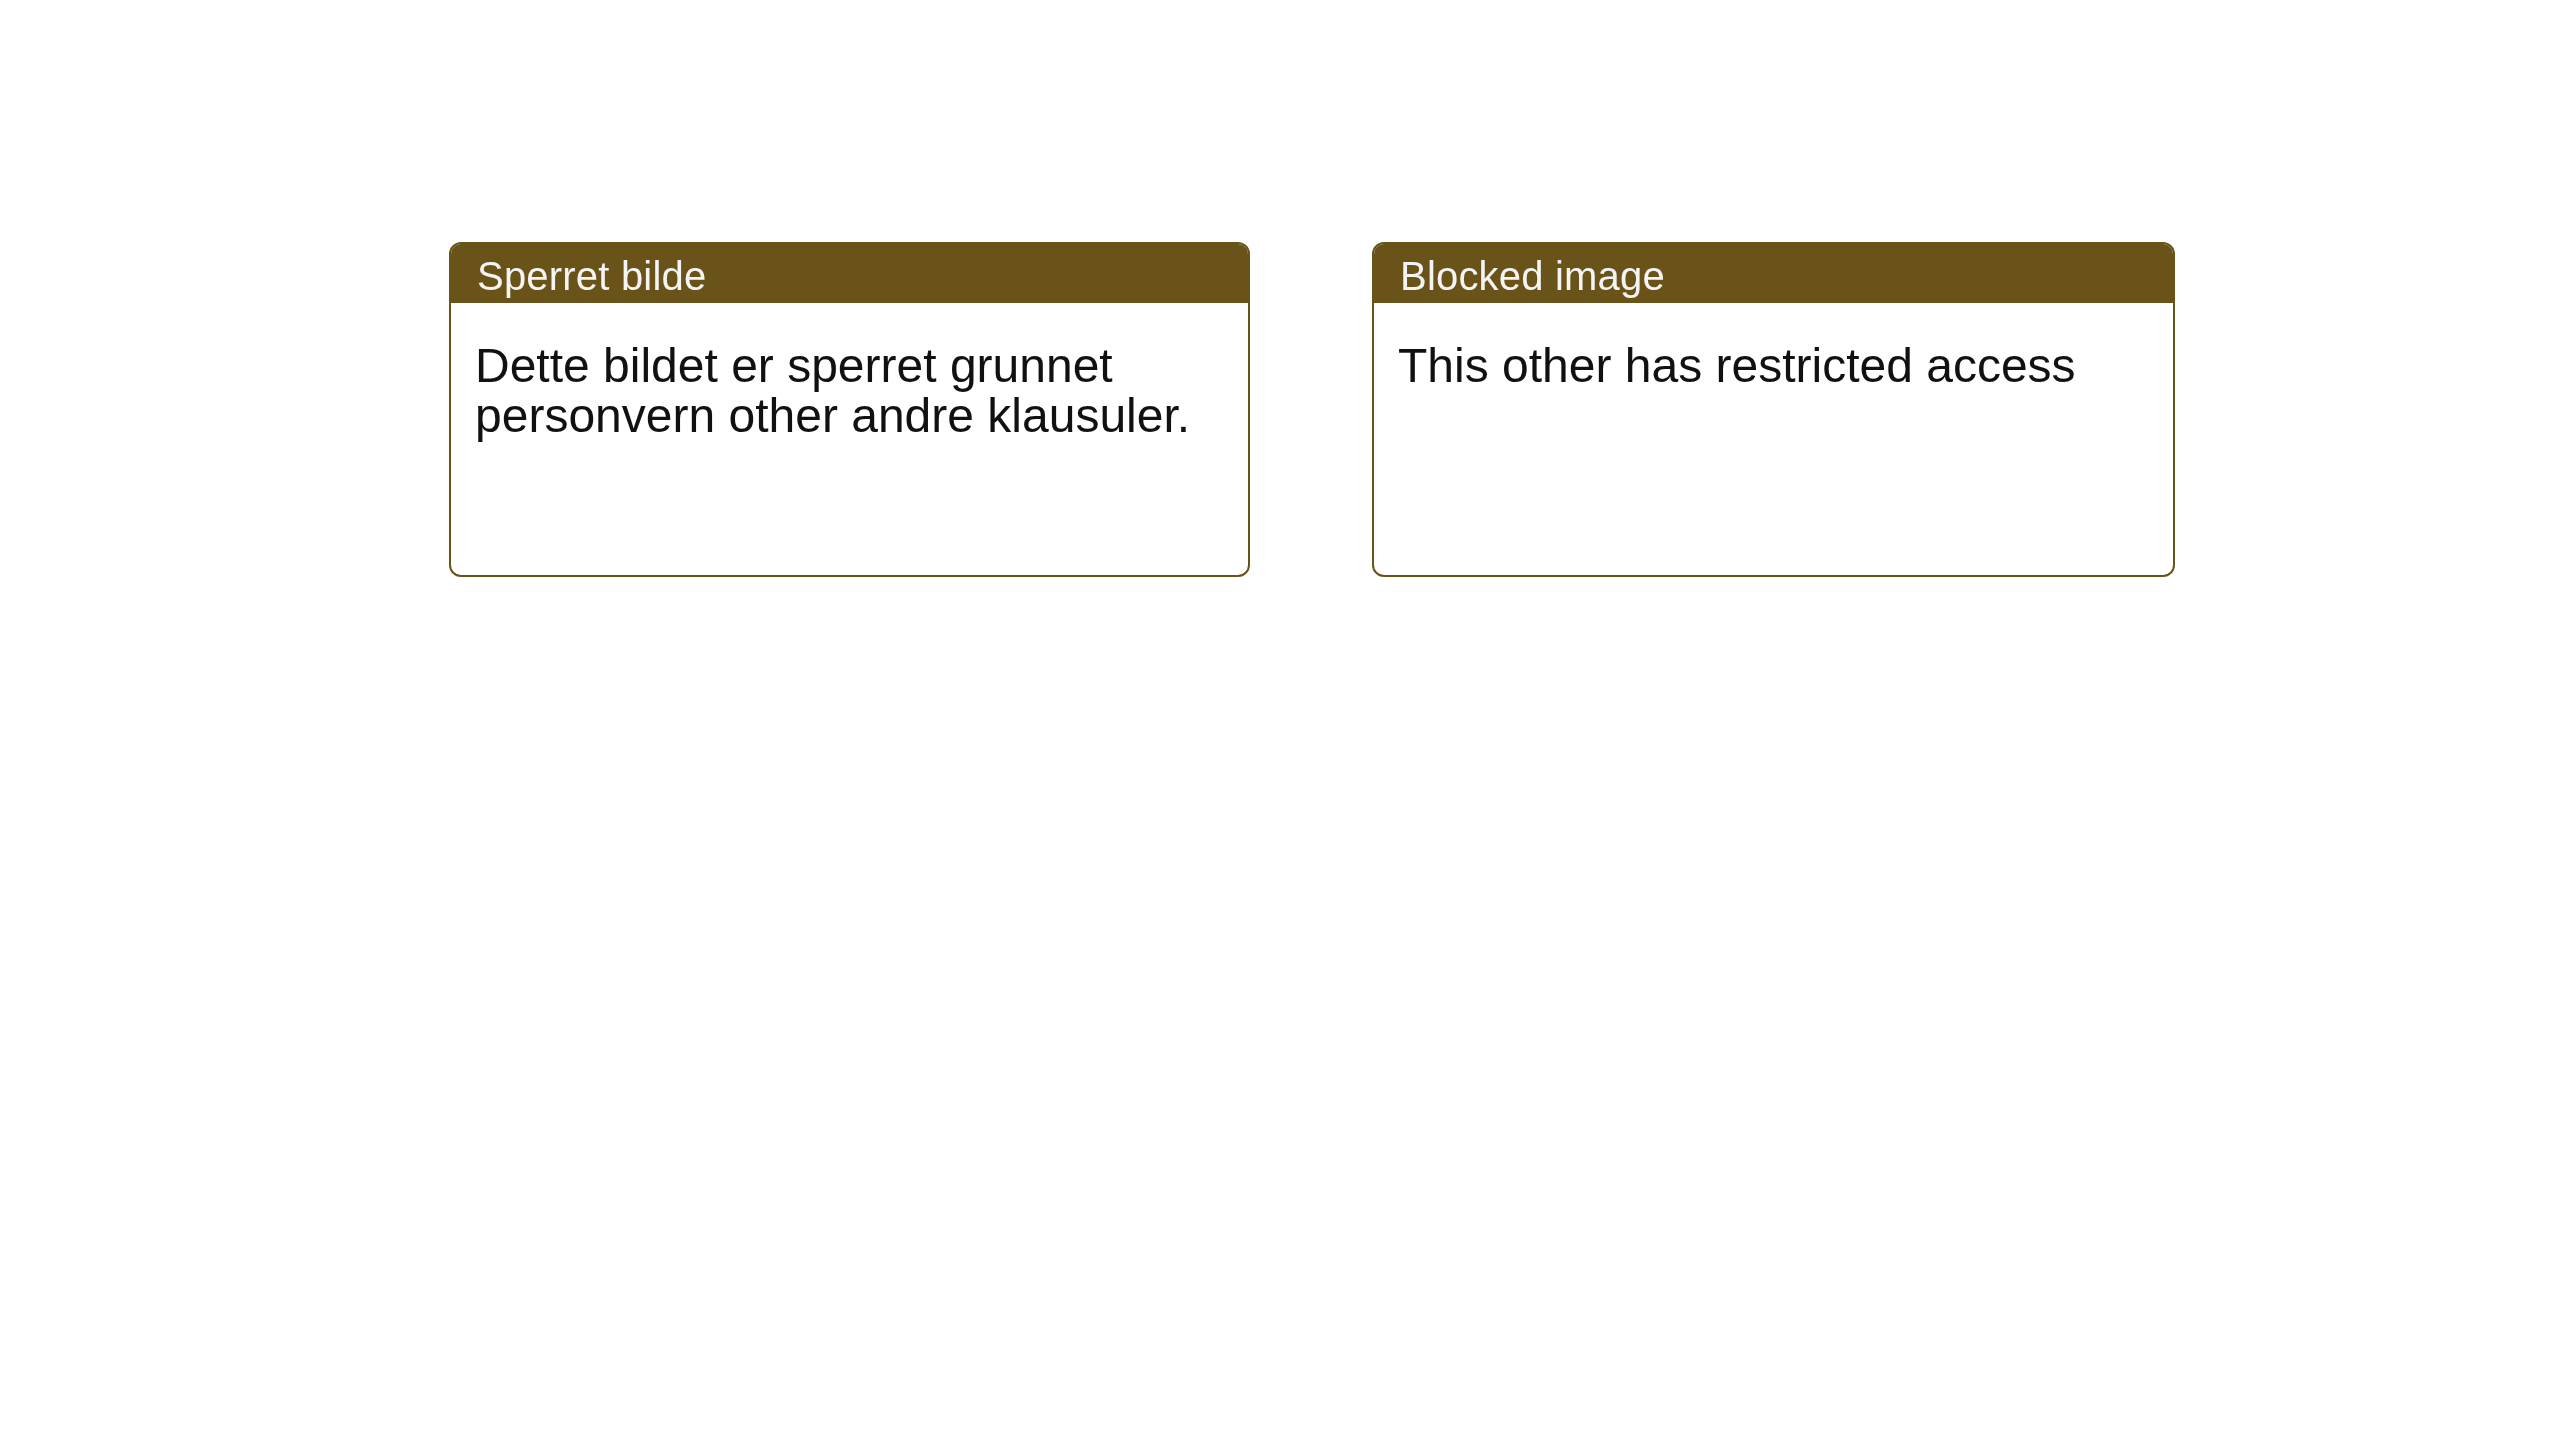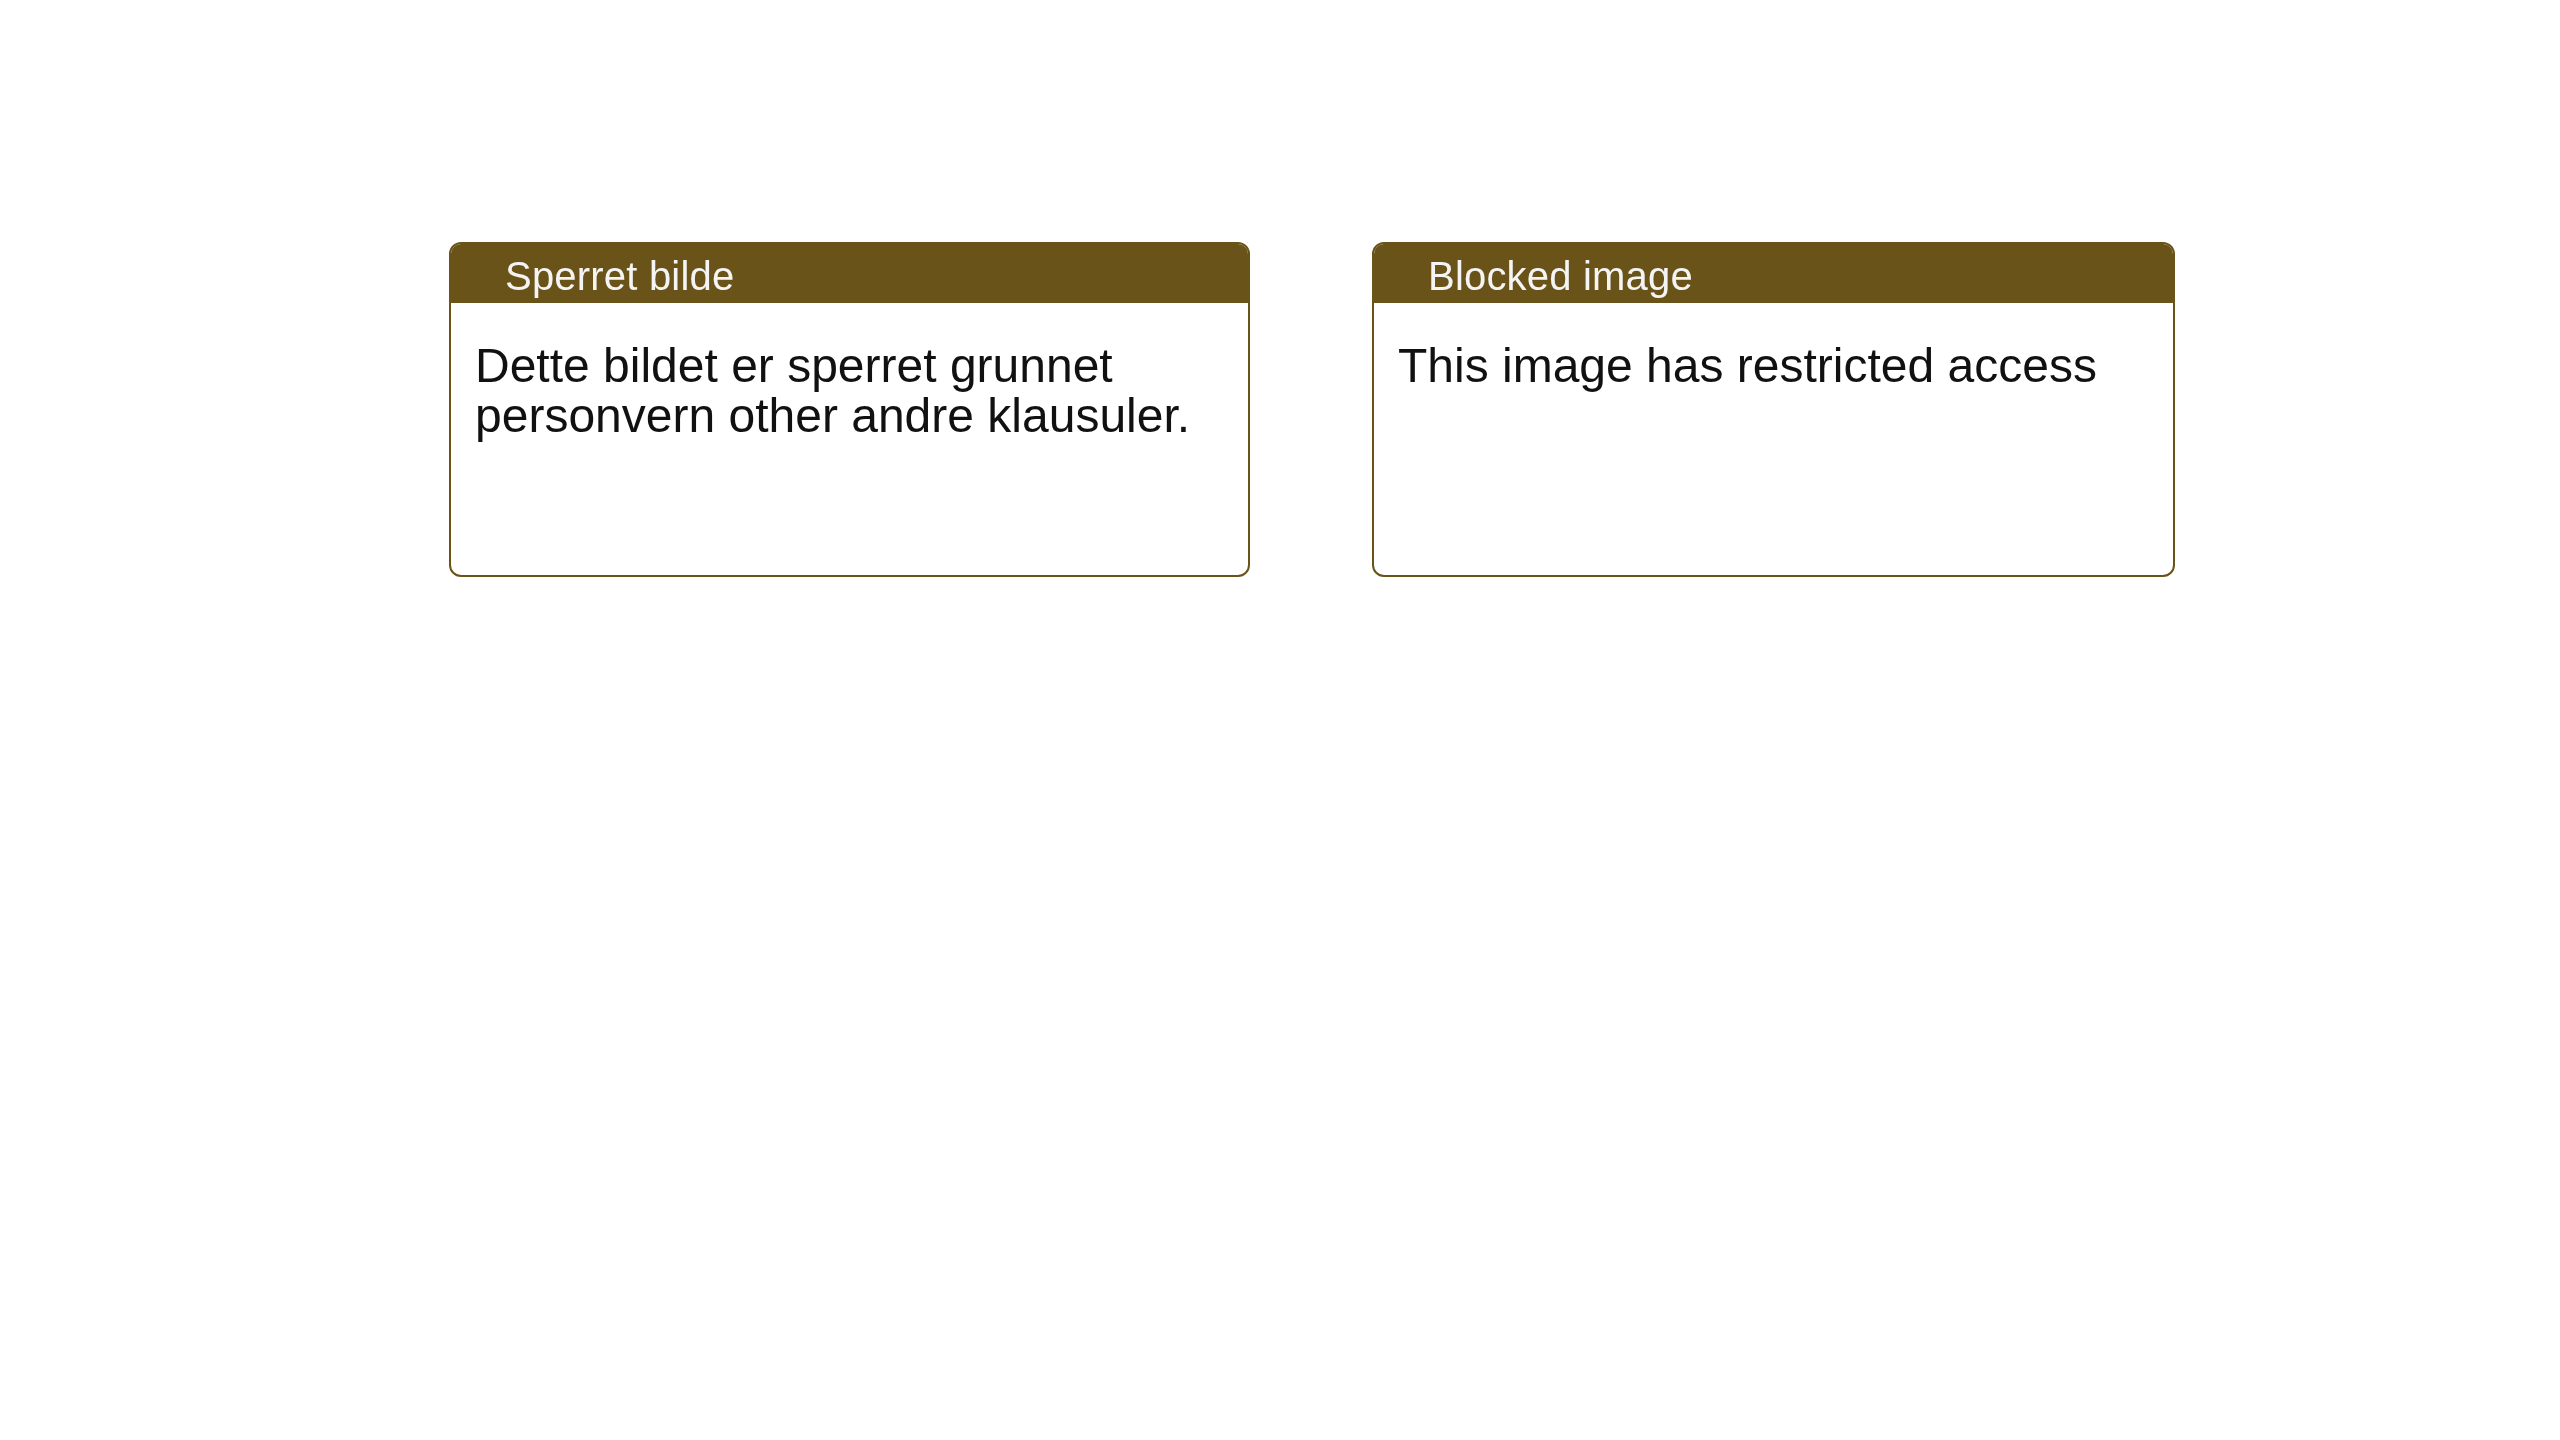"Sperret bilde" .card-title { margin-left: 28px -> none }
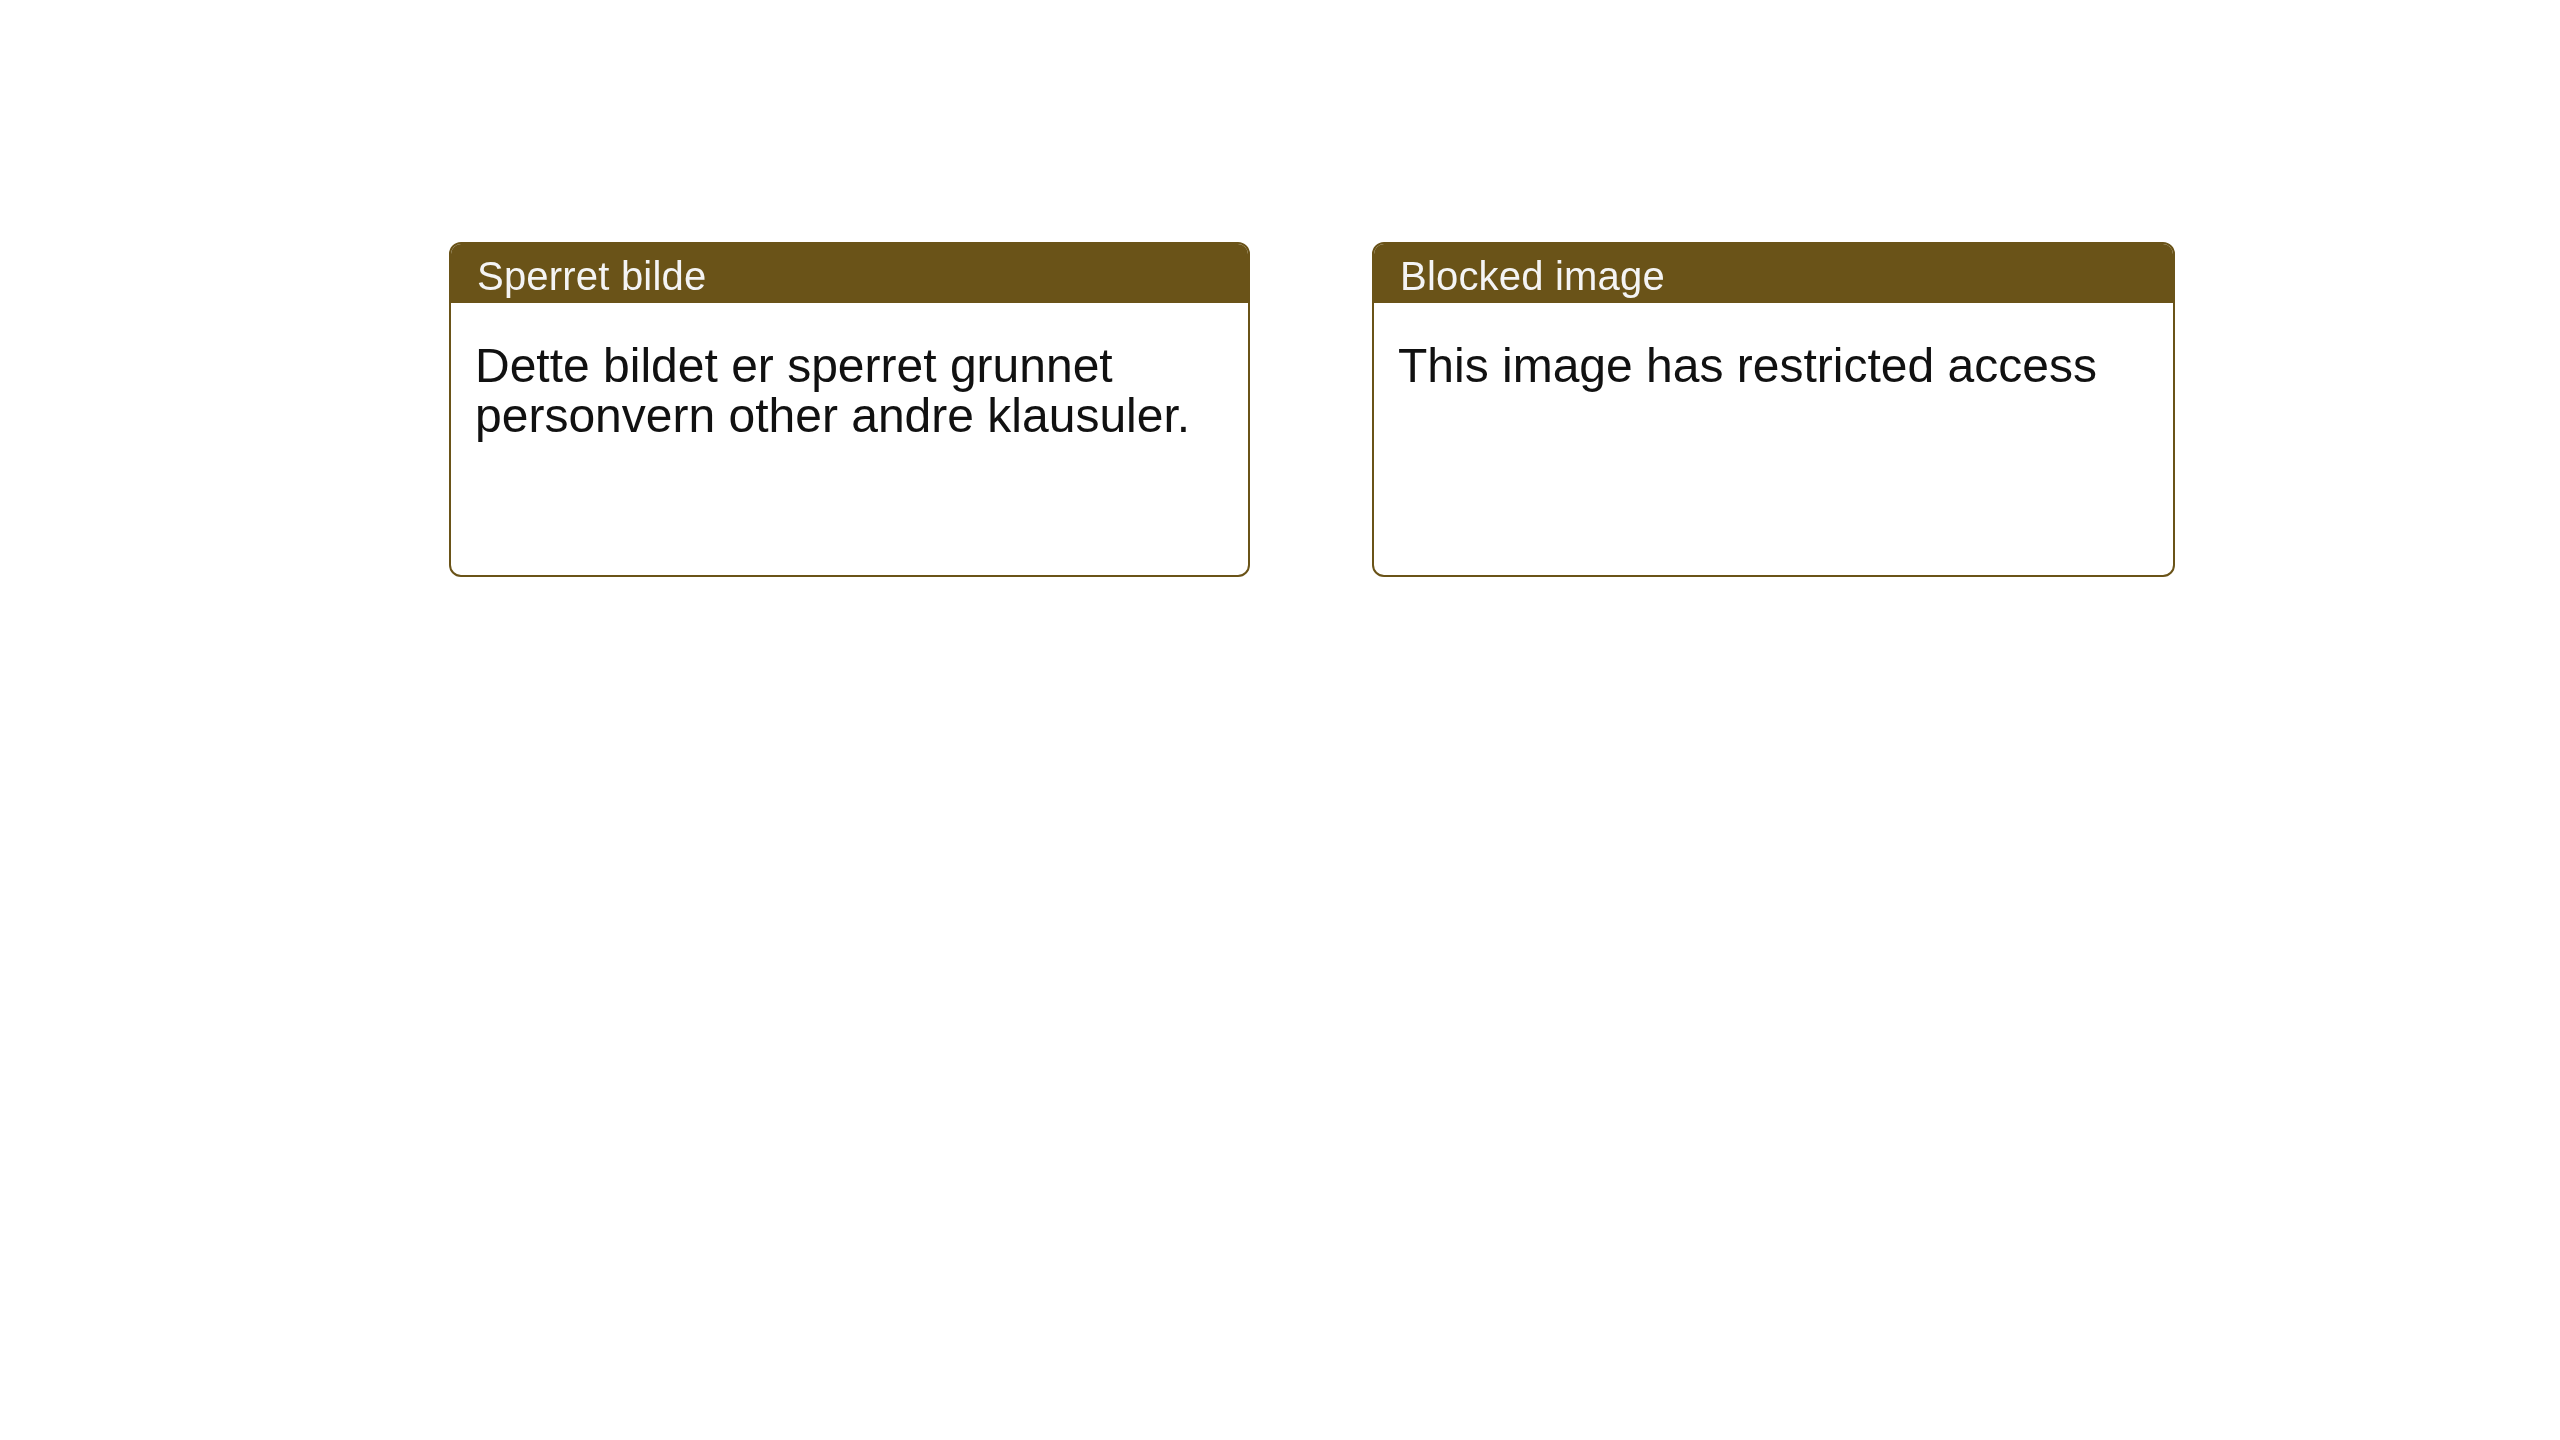"This image has restricted access" div.body-line { text: image -> other }
